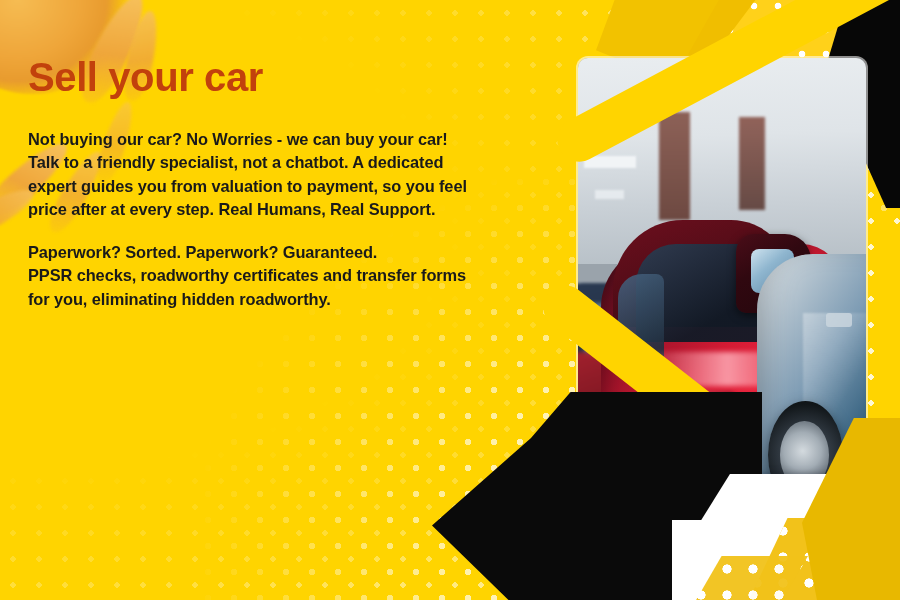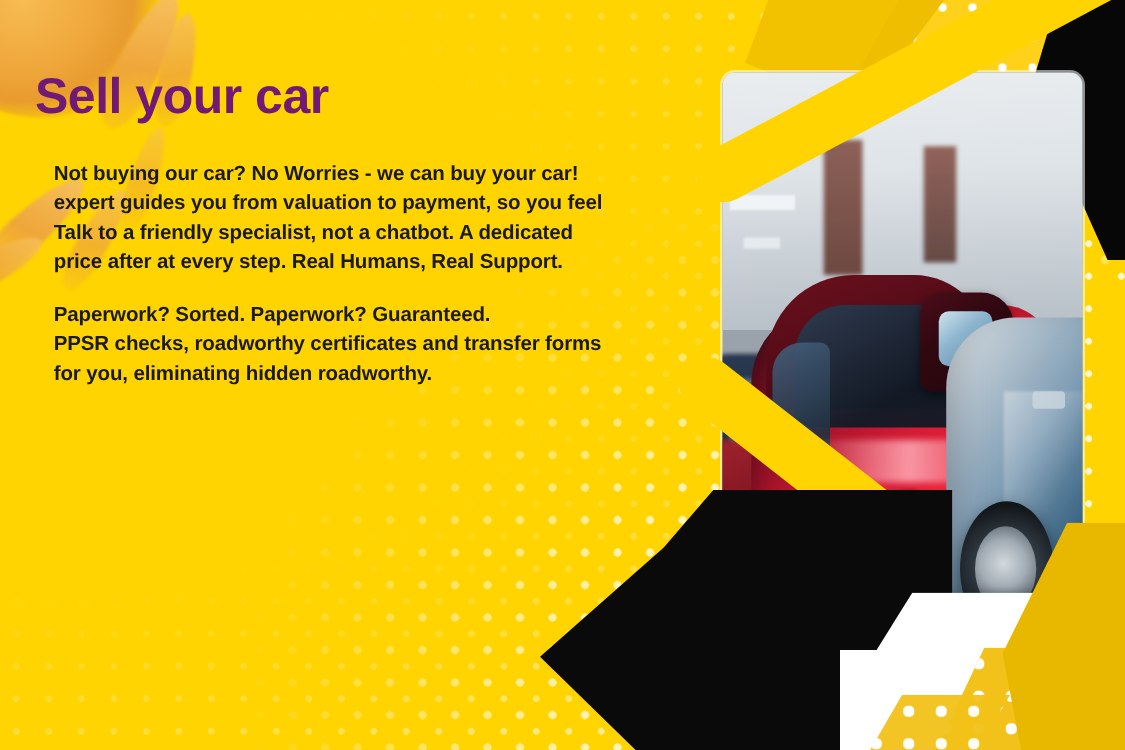"Sell your car" .headline { color: #701a75 -> #c2410c }
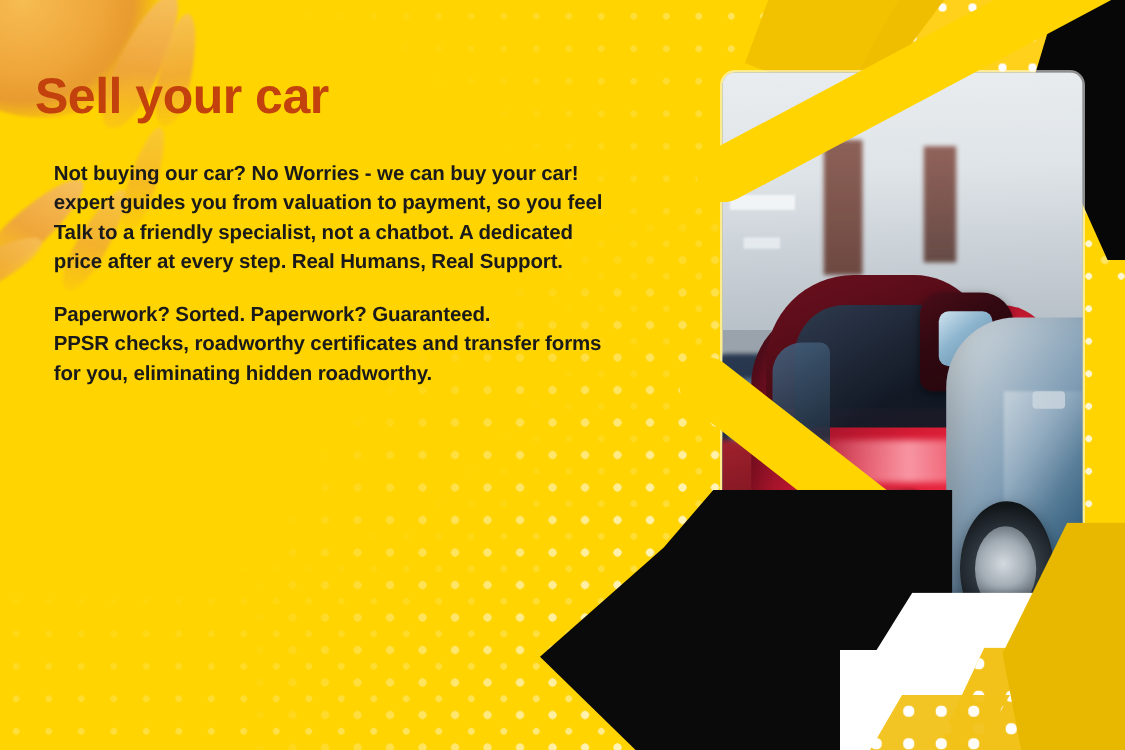"Not buying our car? No" .para .ln { margin-left: 15px -> none }
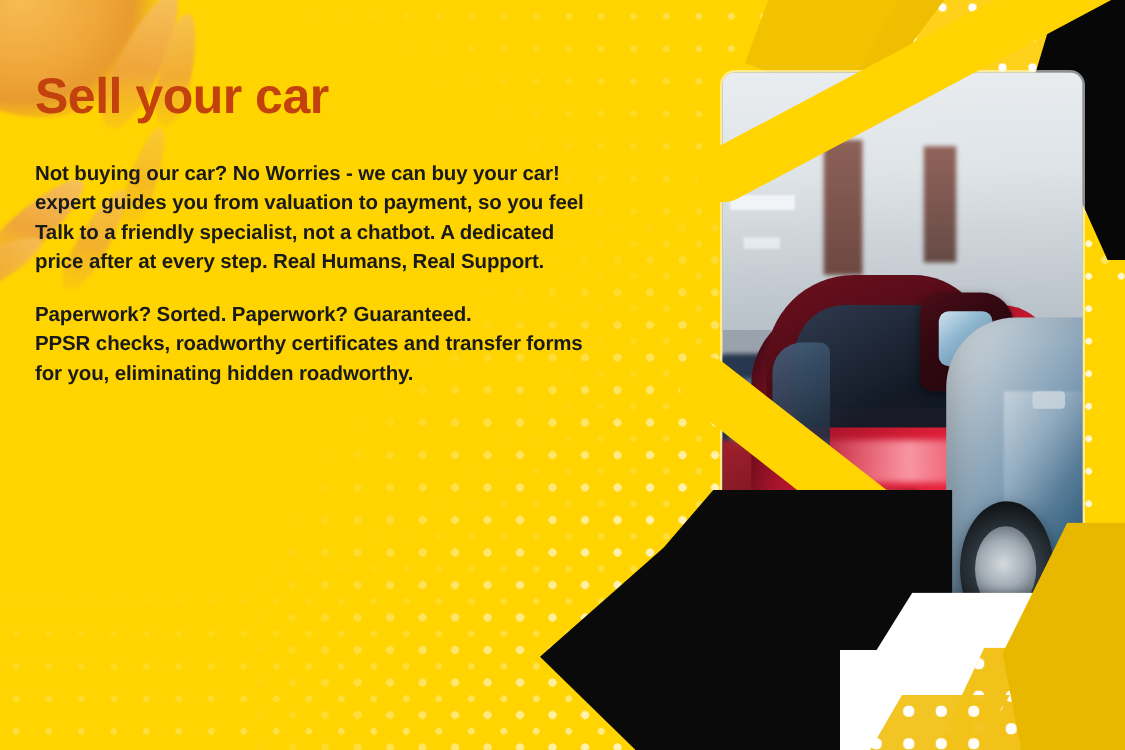"expert guides you from valuation" span.ln { order: before "Talk to a friendly specialist," -> after "Talk to a friendly specialist," }
